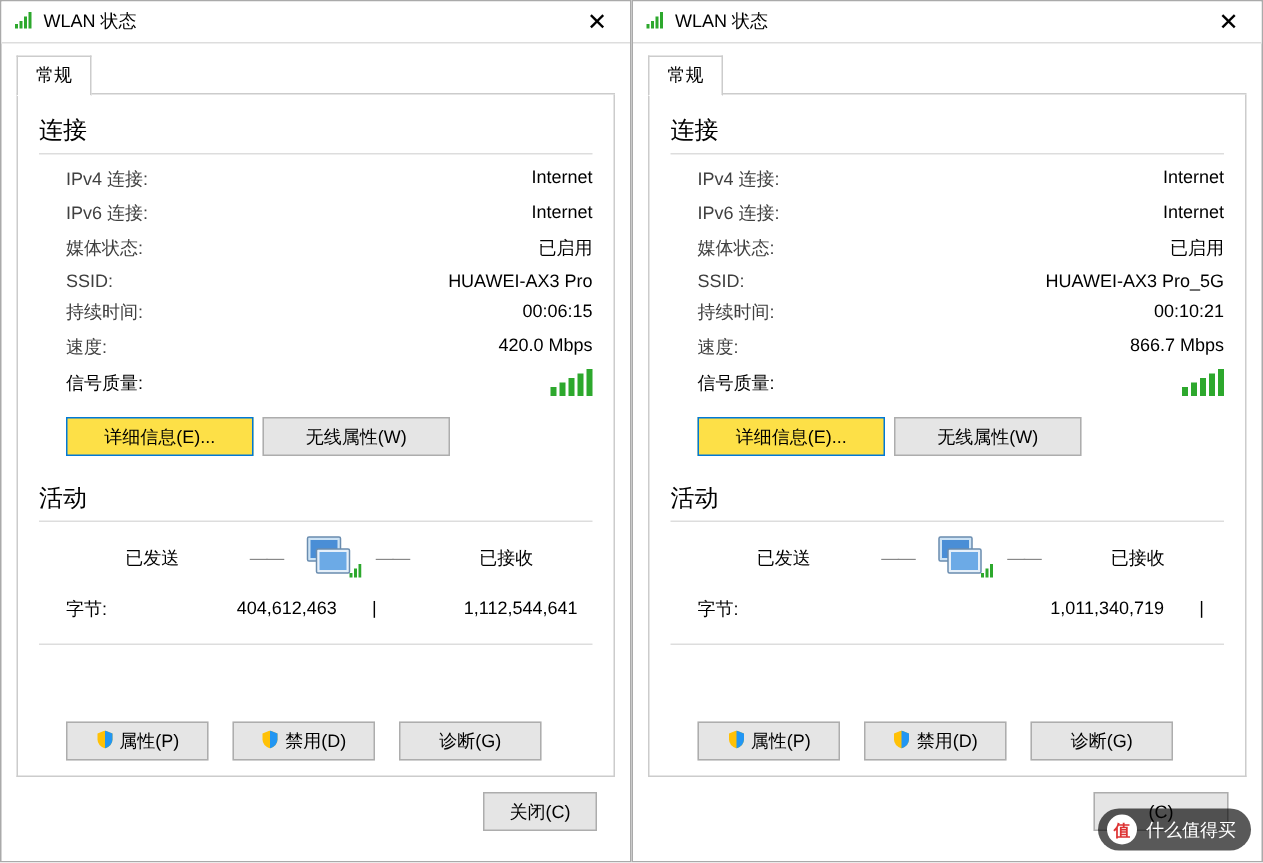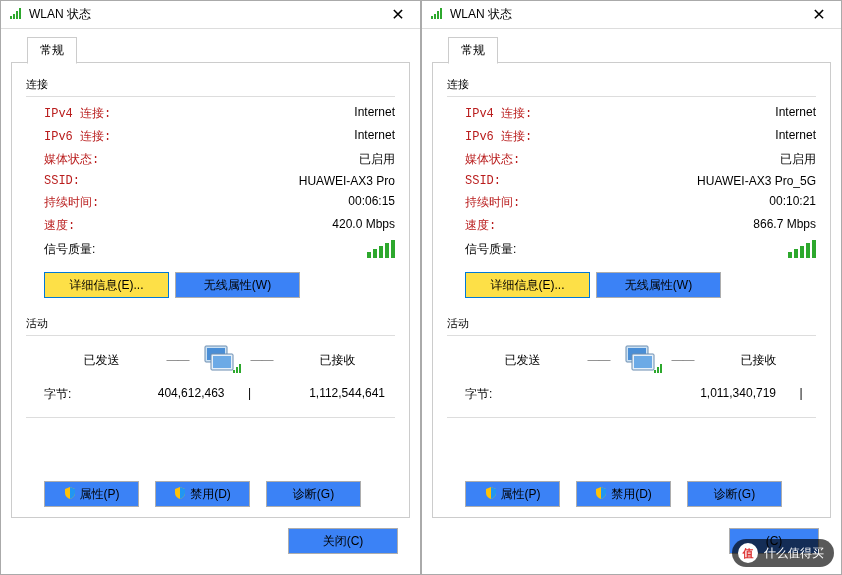"常规" .tab { left: 16px -> 0 }
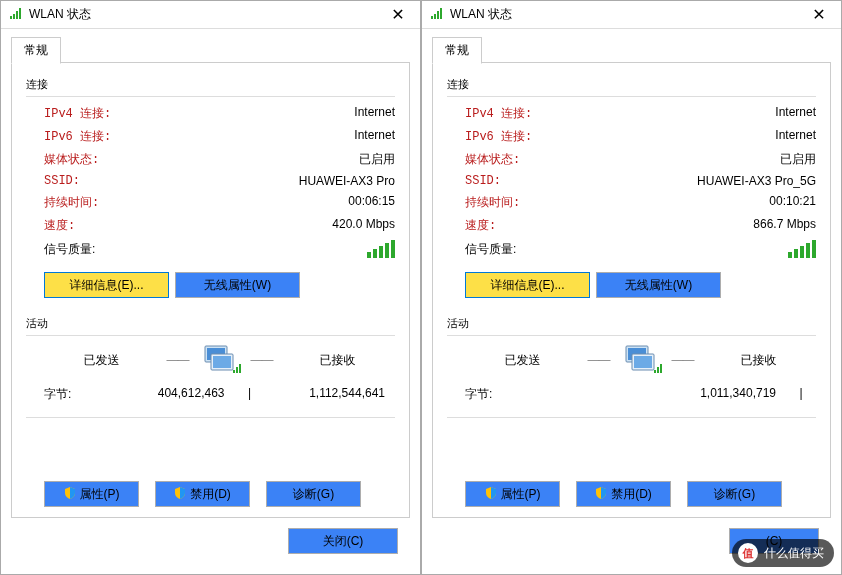"连接" .section-title { font-size: 11px -> 16px }
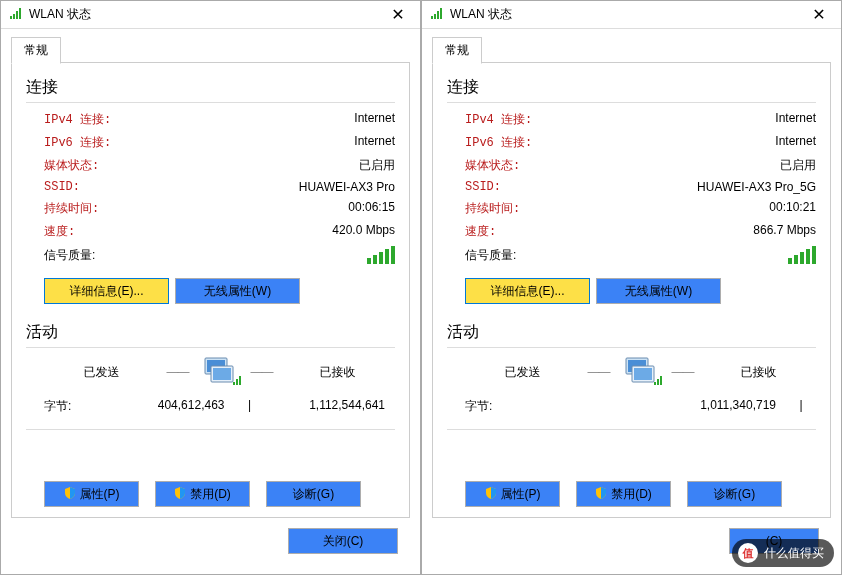"IPv4 连接:" .kv .k { color: #b91c1c -> #404040; font-family: Liberation Mono, monospace -> none }
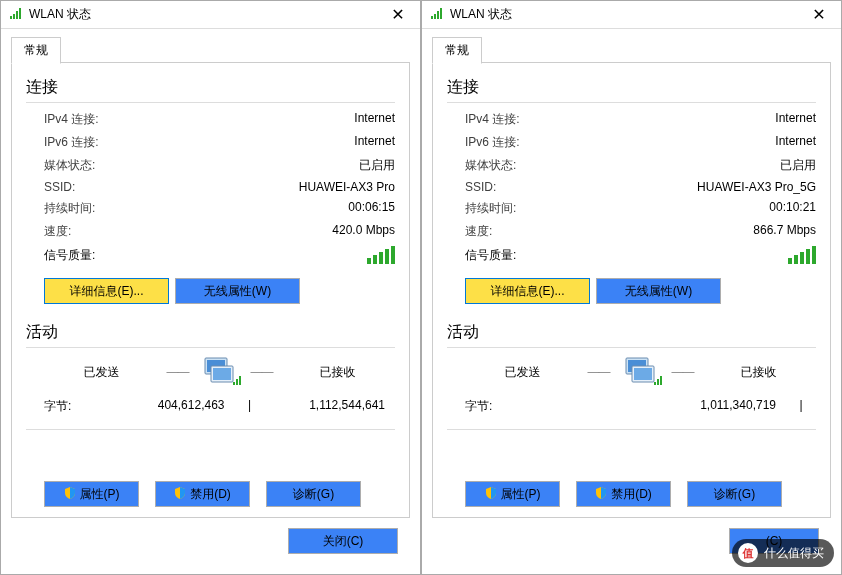"无线属性(W)" .btn { background: #3b82f6 -> #e5e5e5 }
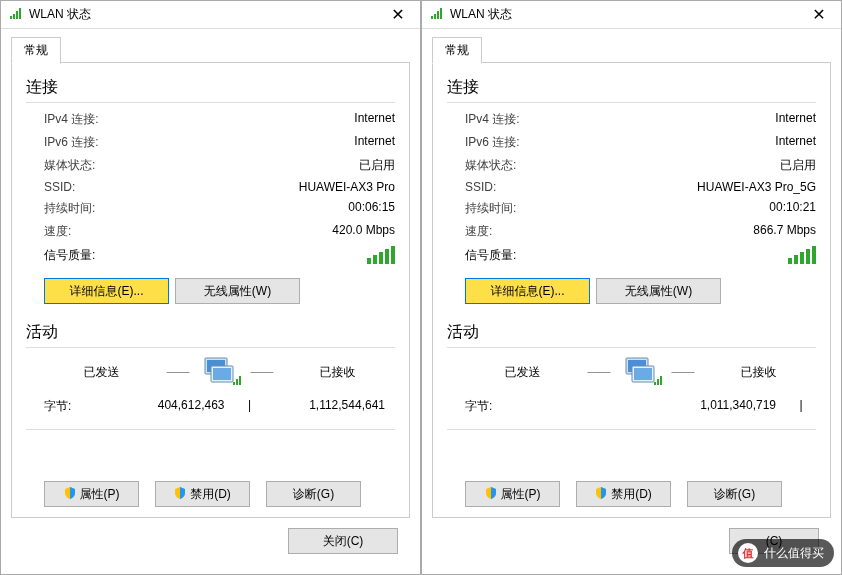"关闭(C)" button.btn { width: 110px -> 76px }
